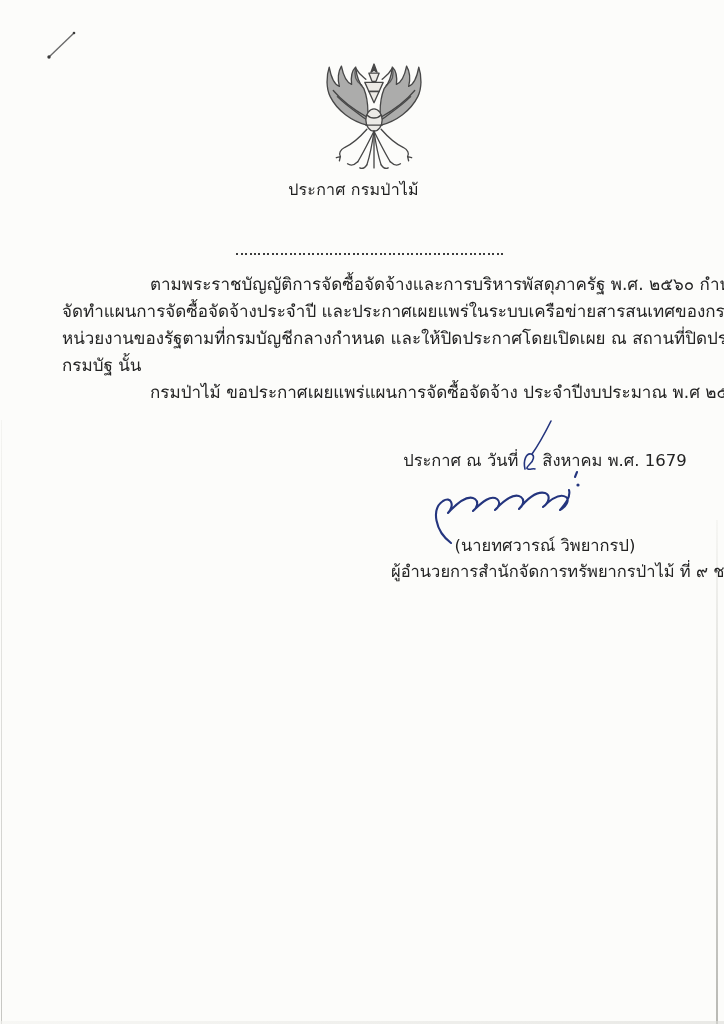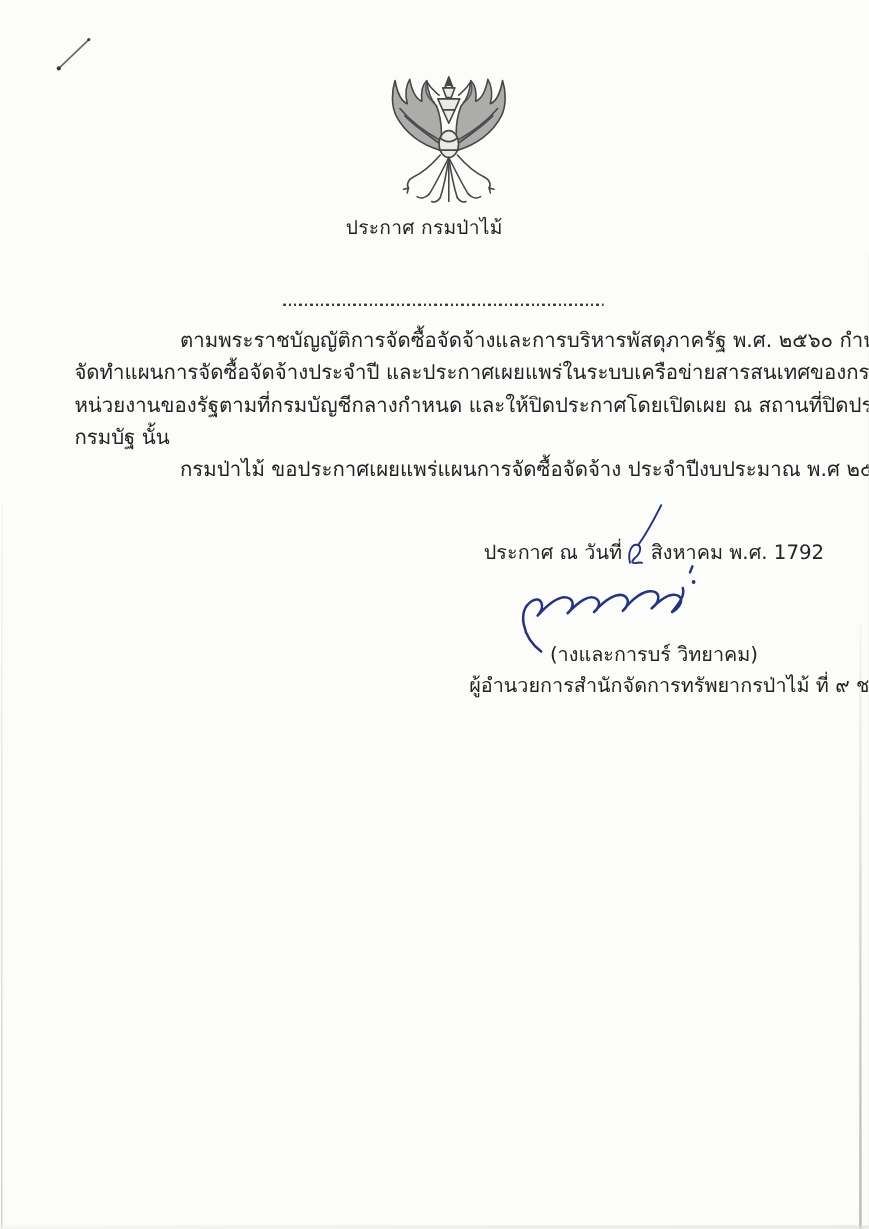"สิงหาคม พ.ศ. 1792" span.txt { text: 1792 -> 1679 }
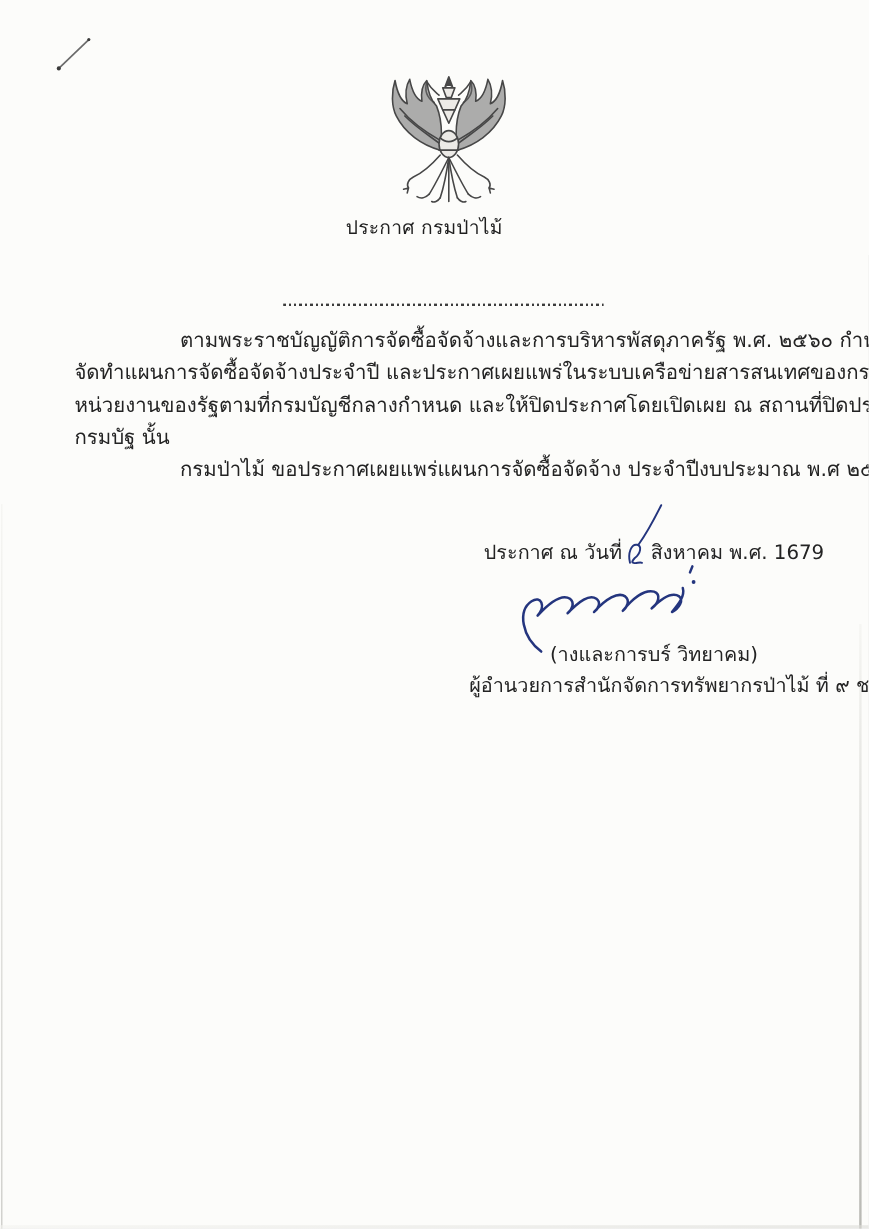"(างและการบร์ วิทยาคม)" div.sig-line { text: างและการบร์ วิทยาคม -> นายทศวารณ์ วิพยากรป }
